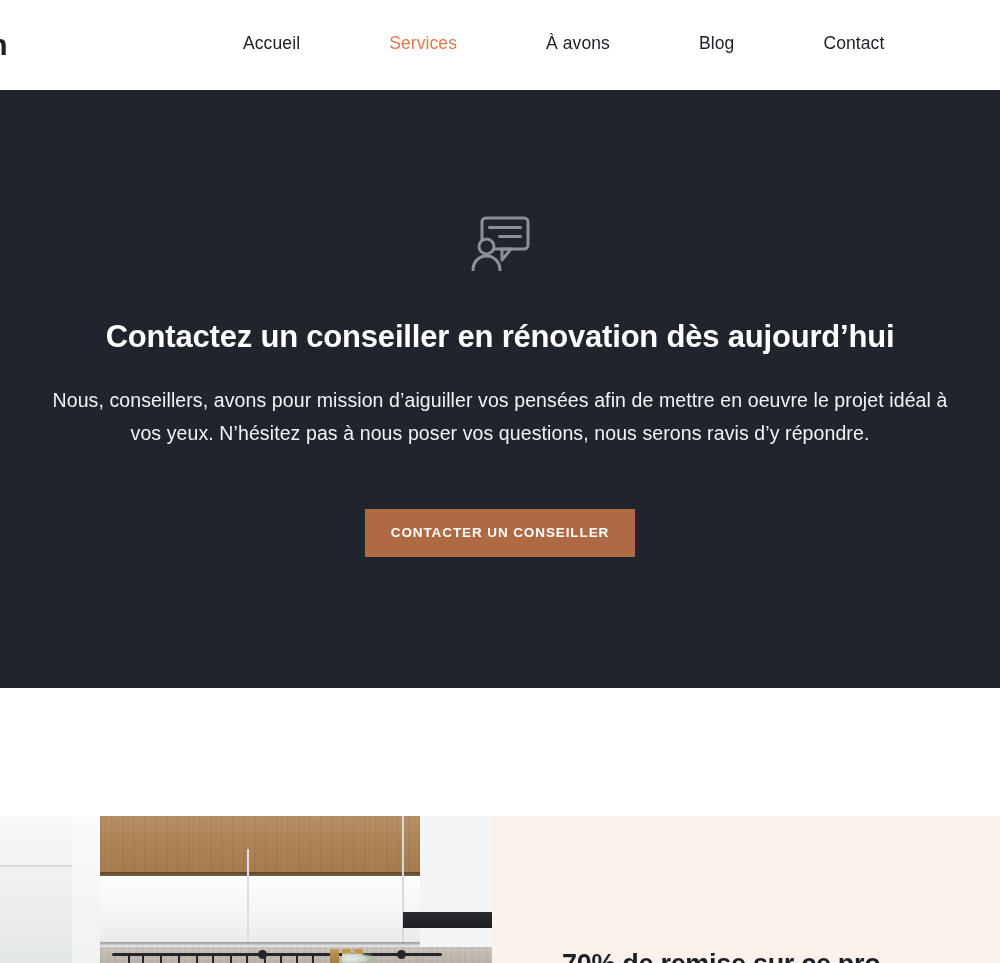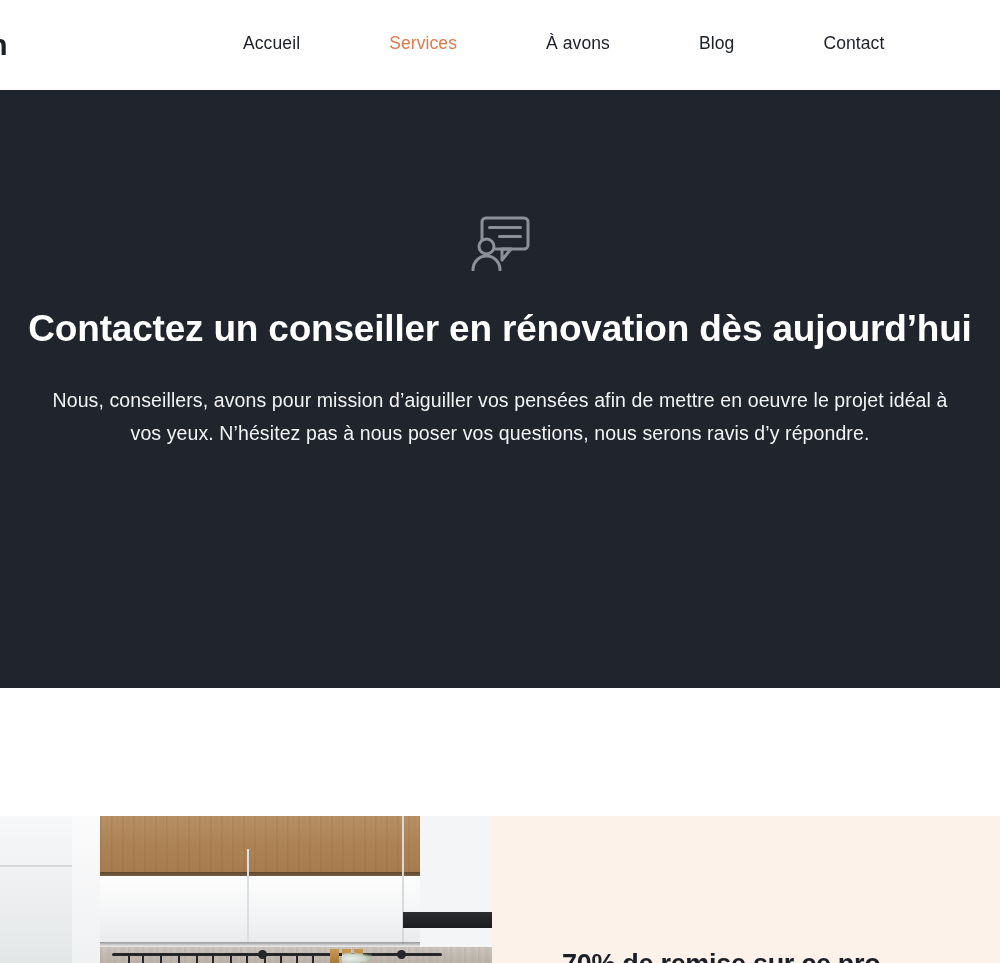"Contactez un conseiller en rénovation" .cta-title { font-size: 37px -> 31px; top: 216px -> 228px }
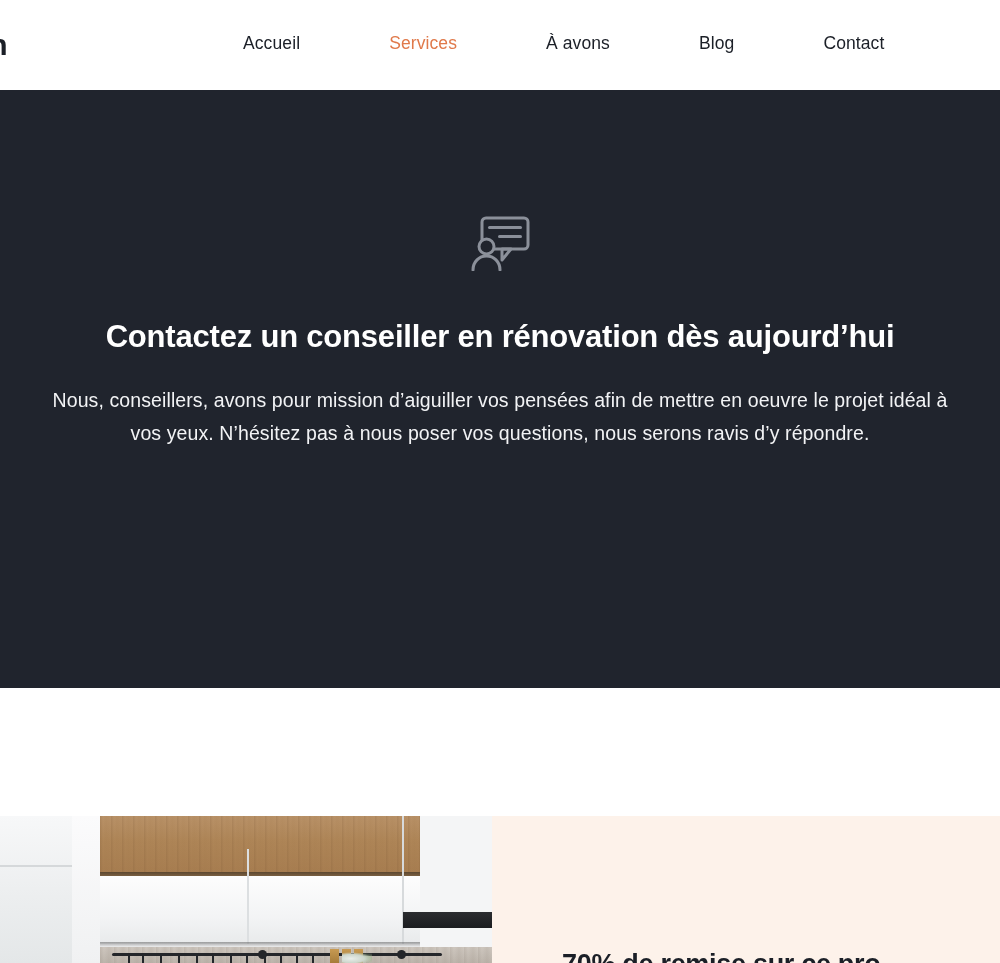"CONTACTER UN CONSEILLER" div.cta-button-wrap { html: none -> <div> <button>CONTACTER UN CONSEILLER</button> </div> }
